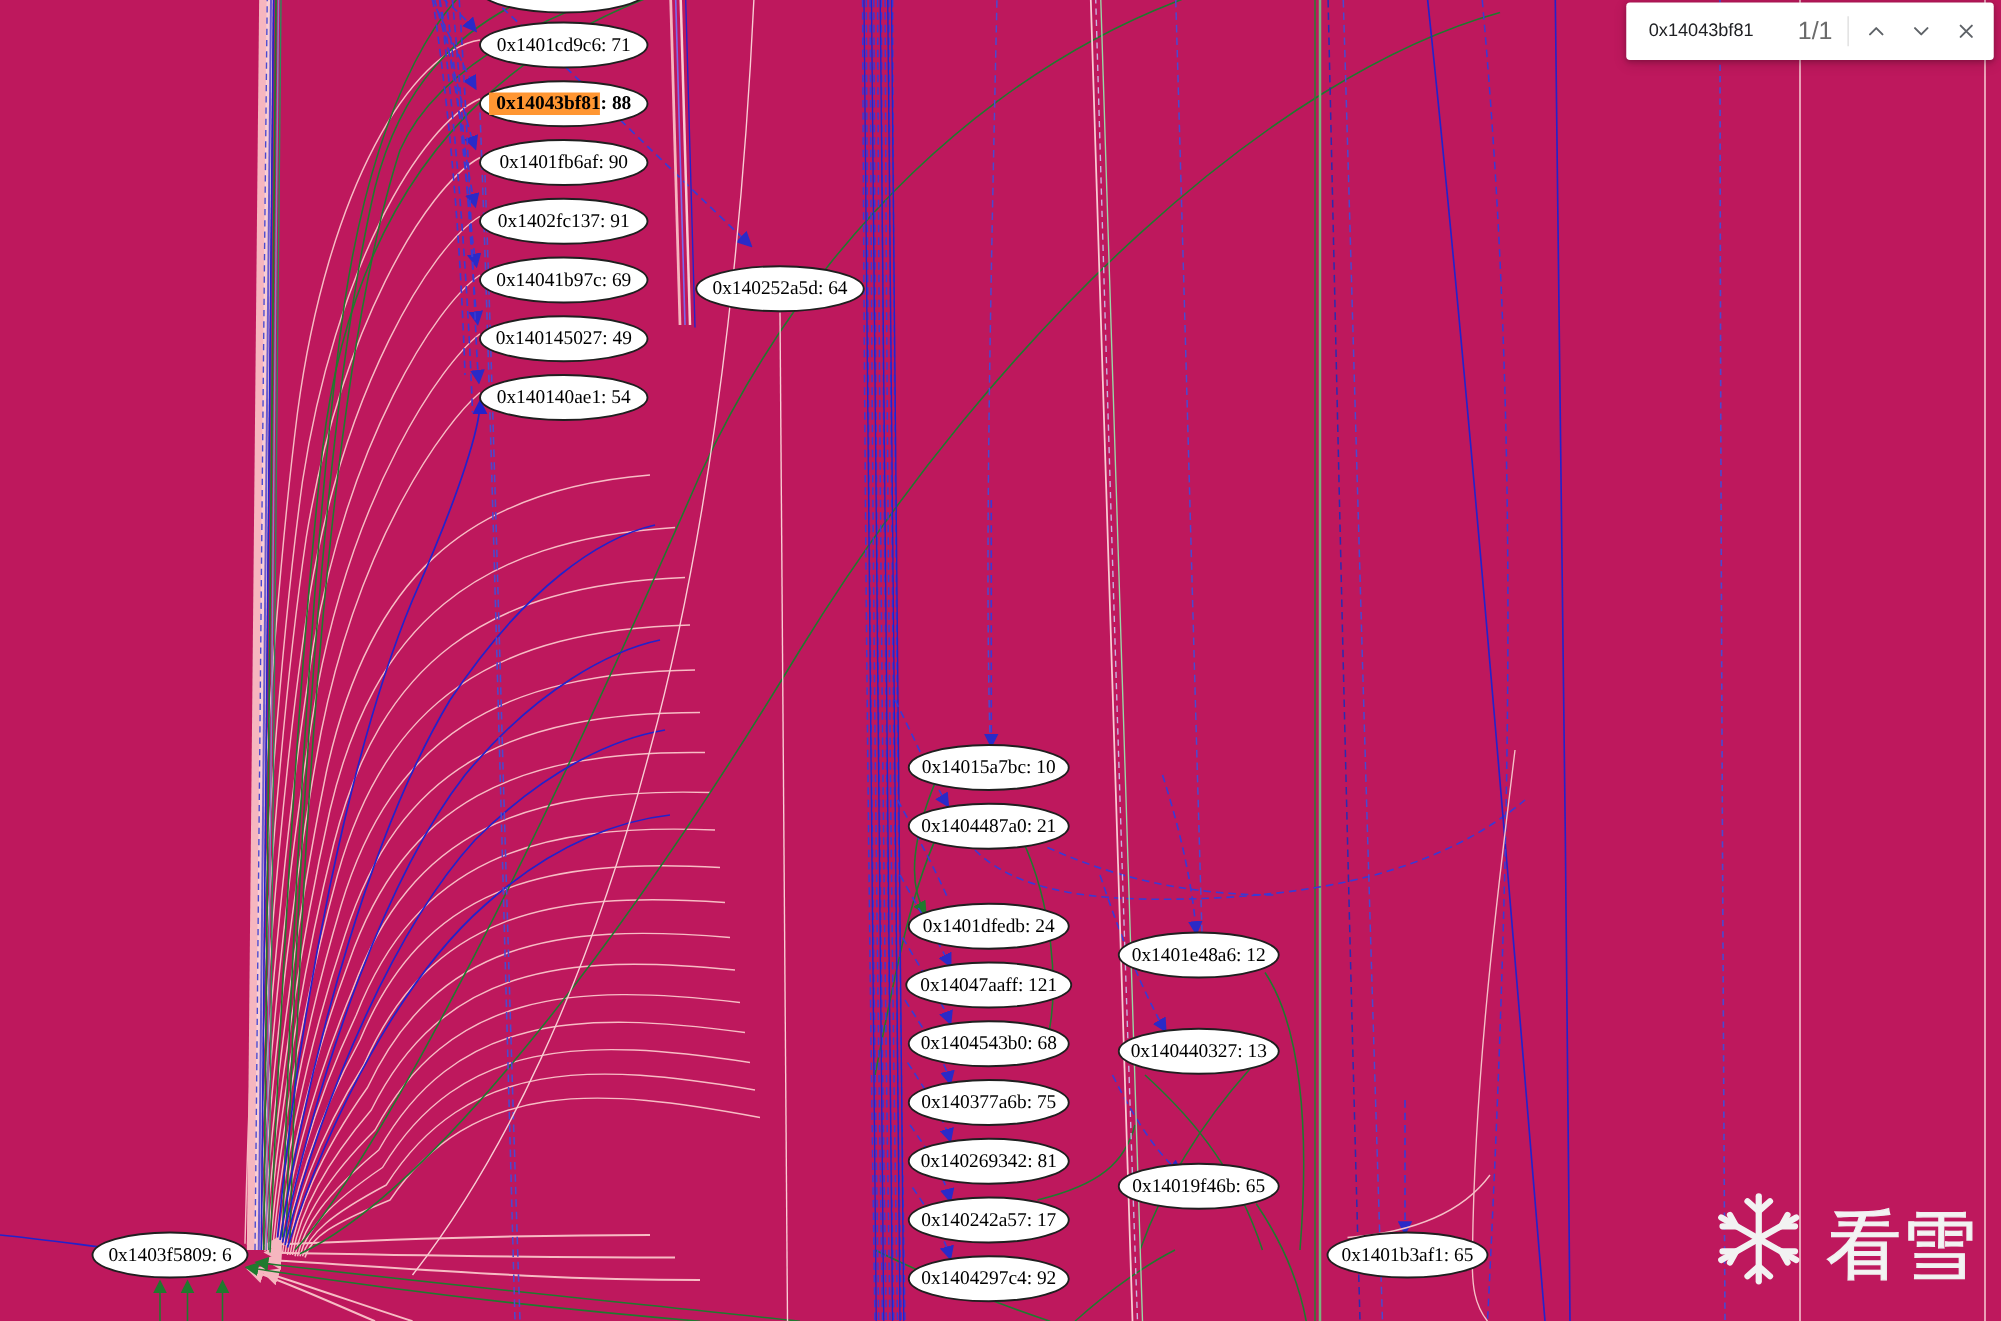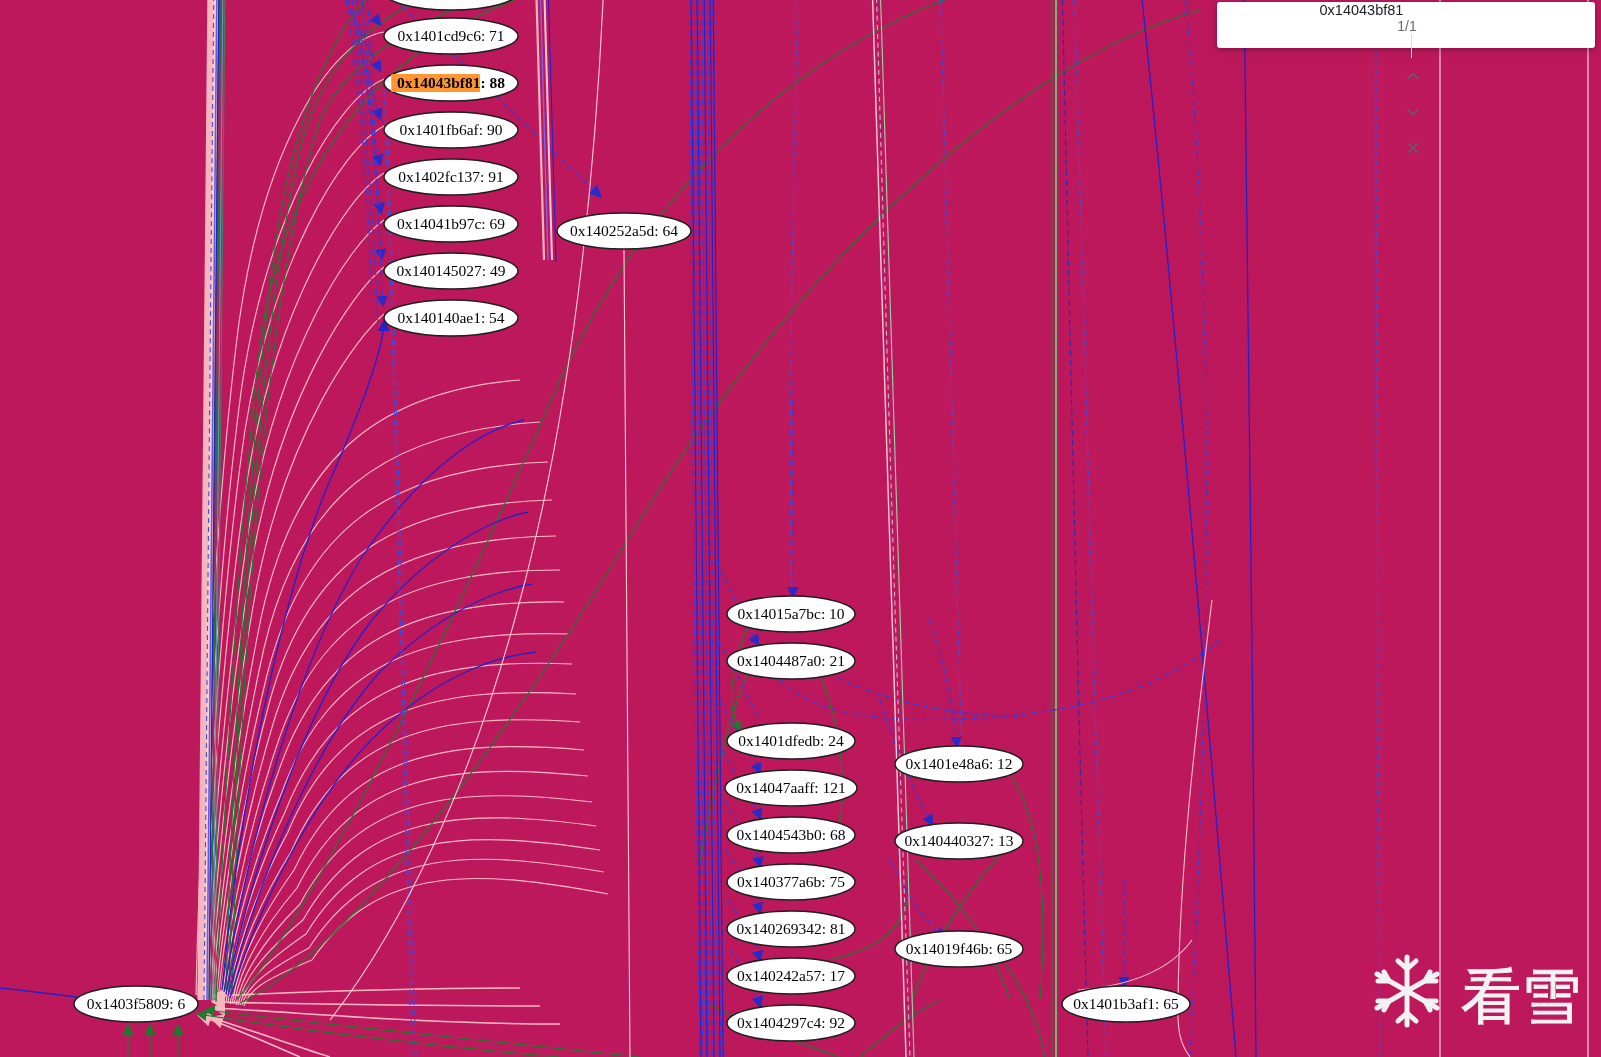"0x14043bf81" #find-bar { flex-direction: column -> none; width: 378px -> 294px }
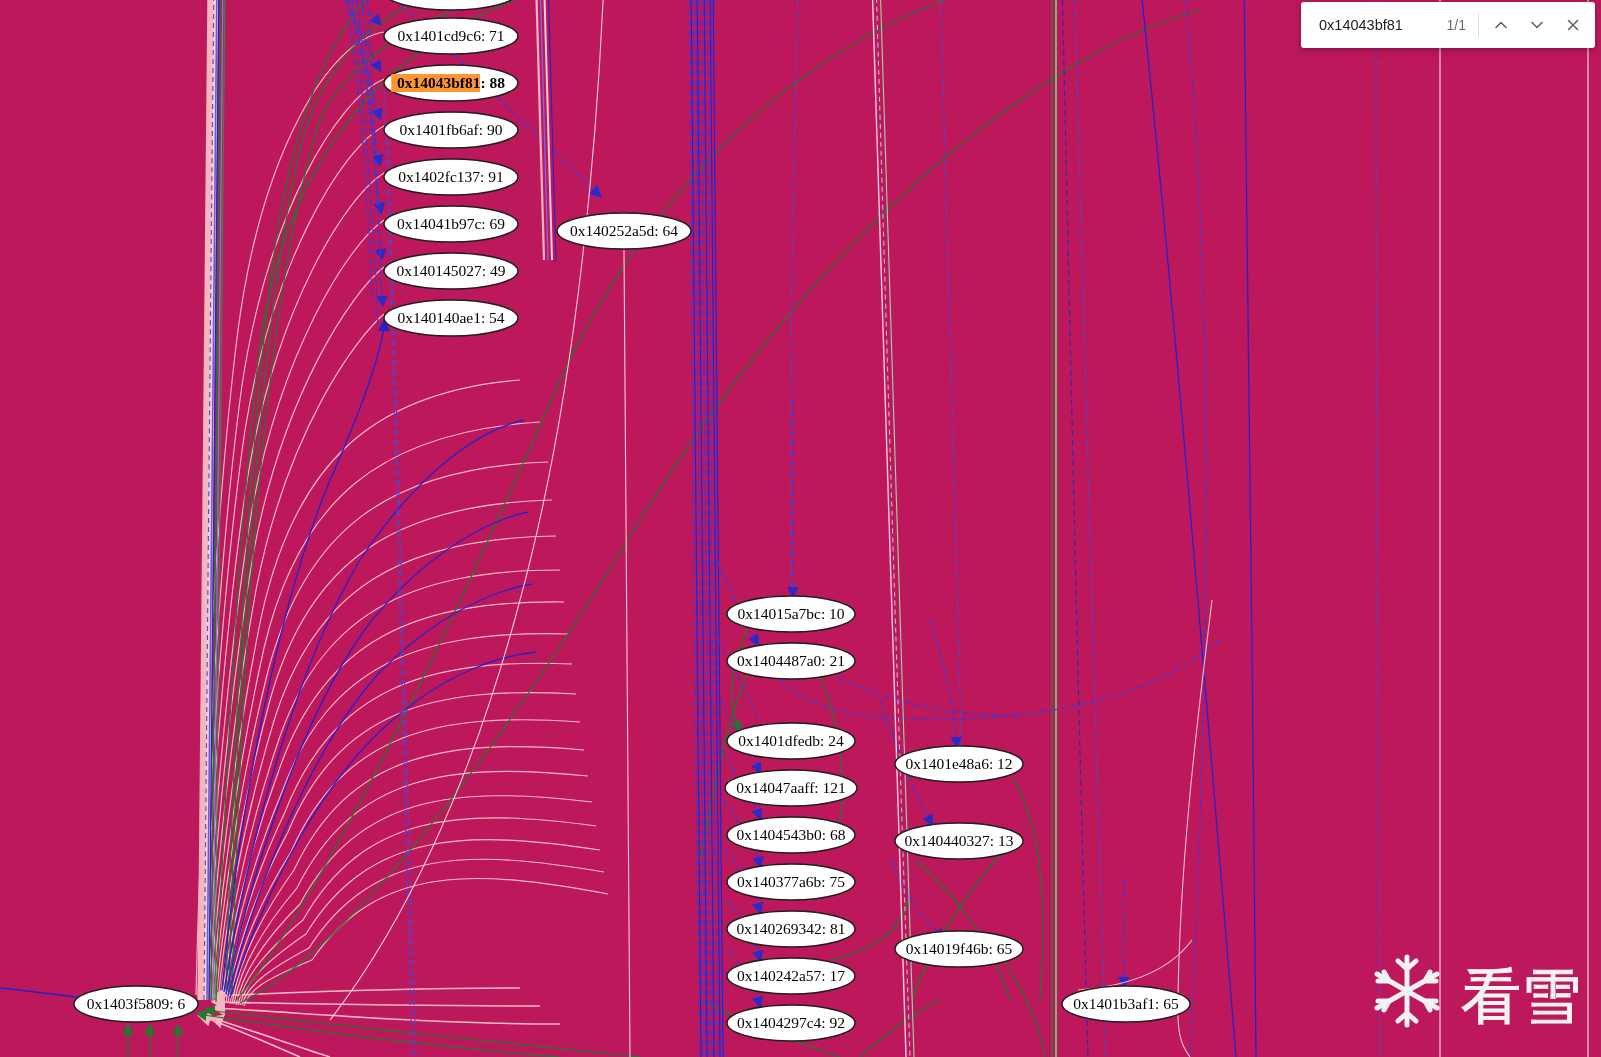"1/1" #find-count { font-size: 14px -> 20px }
